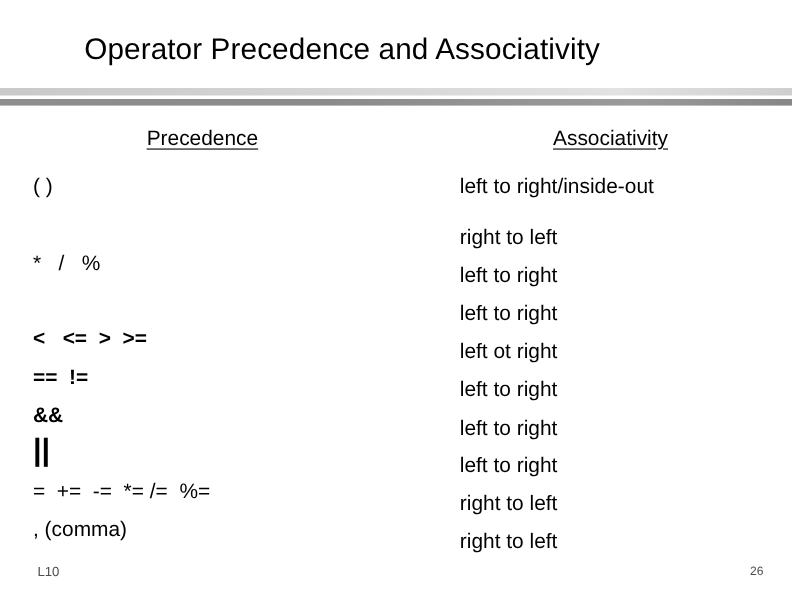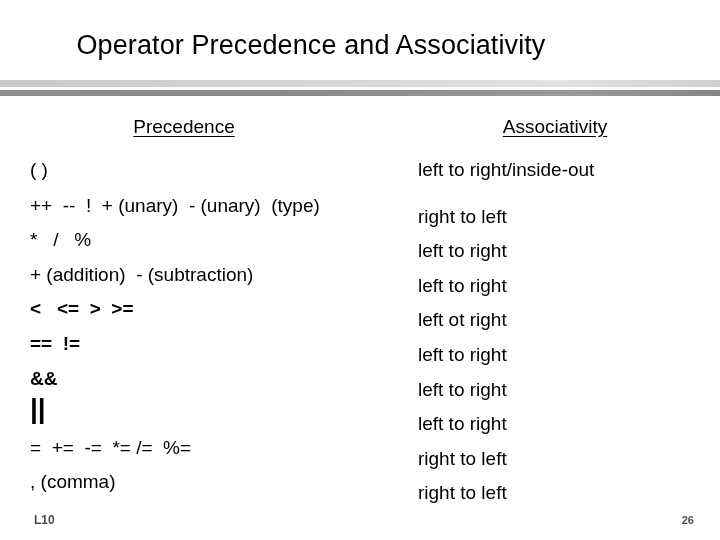"++ -- ! + (unary)" div.cell-precedence { html: <div>++ -- ! + (unary) - (unary) (type)</div> -> none }
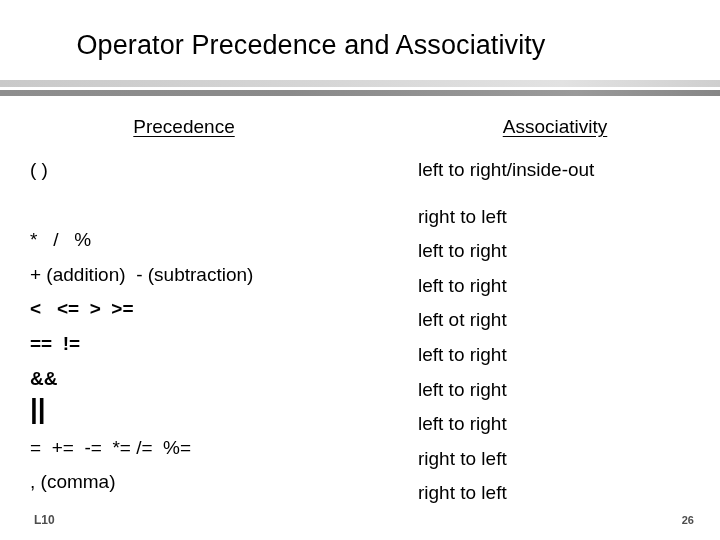"+ (addition) - (subtraction)" div.cell-precedence { html: <div>+ (addition) - (subtraction)</div> -> none }
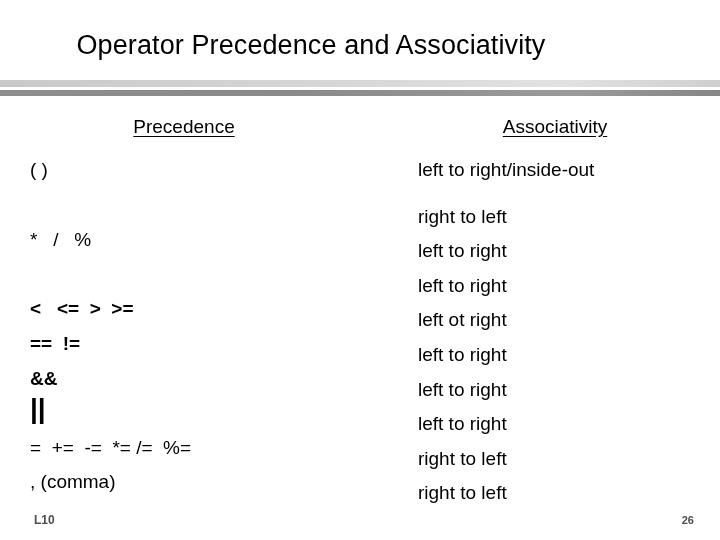"L10" #slide-footer { font-weight: bold -> none }
